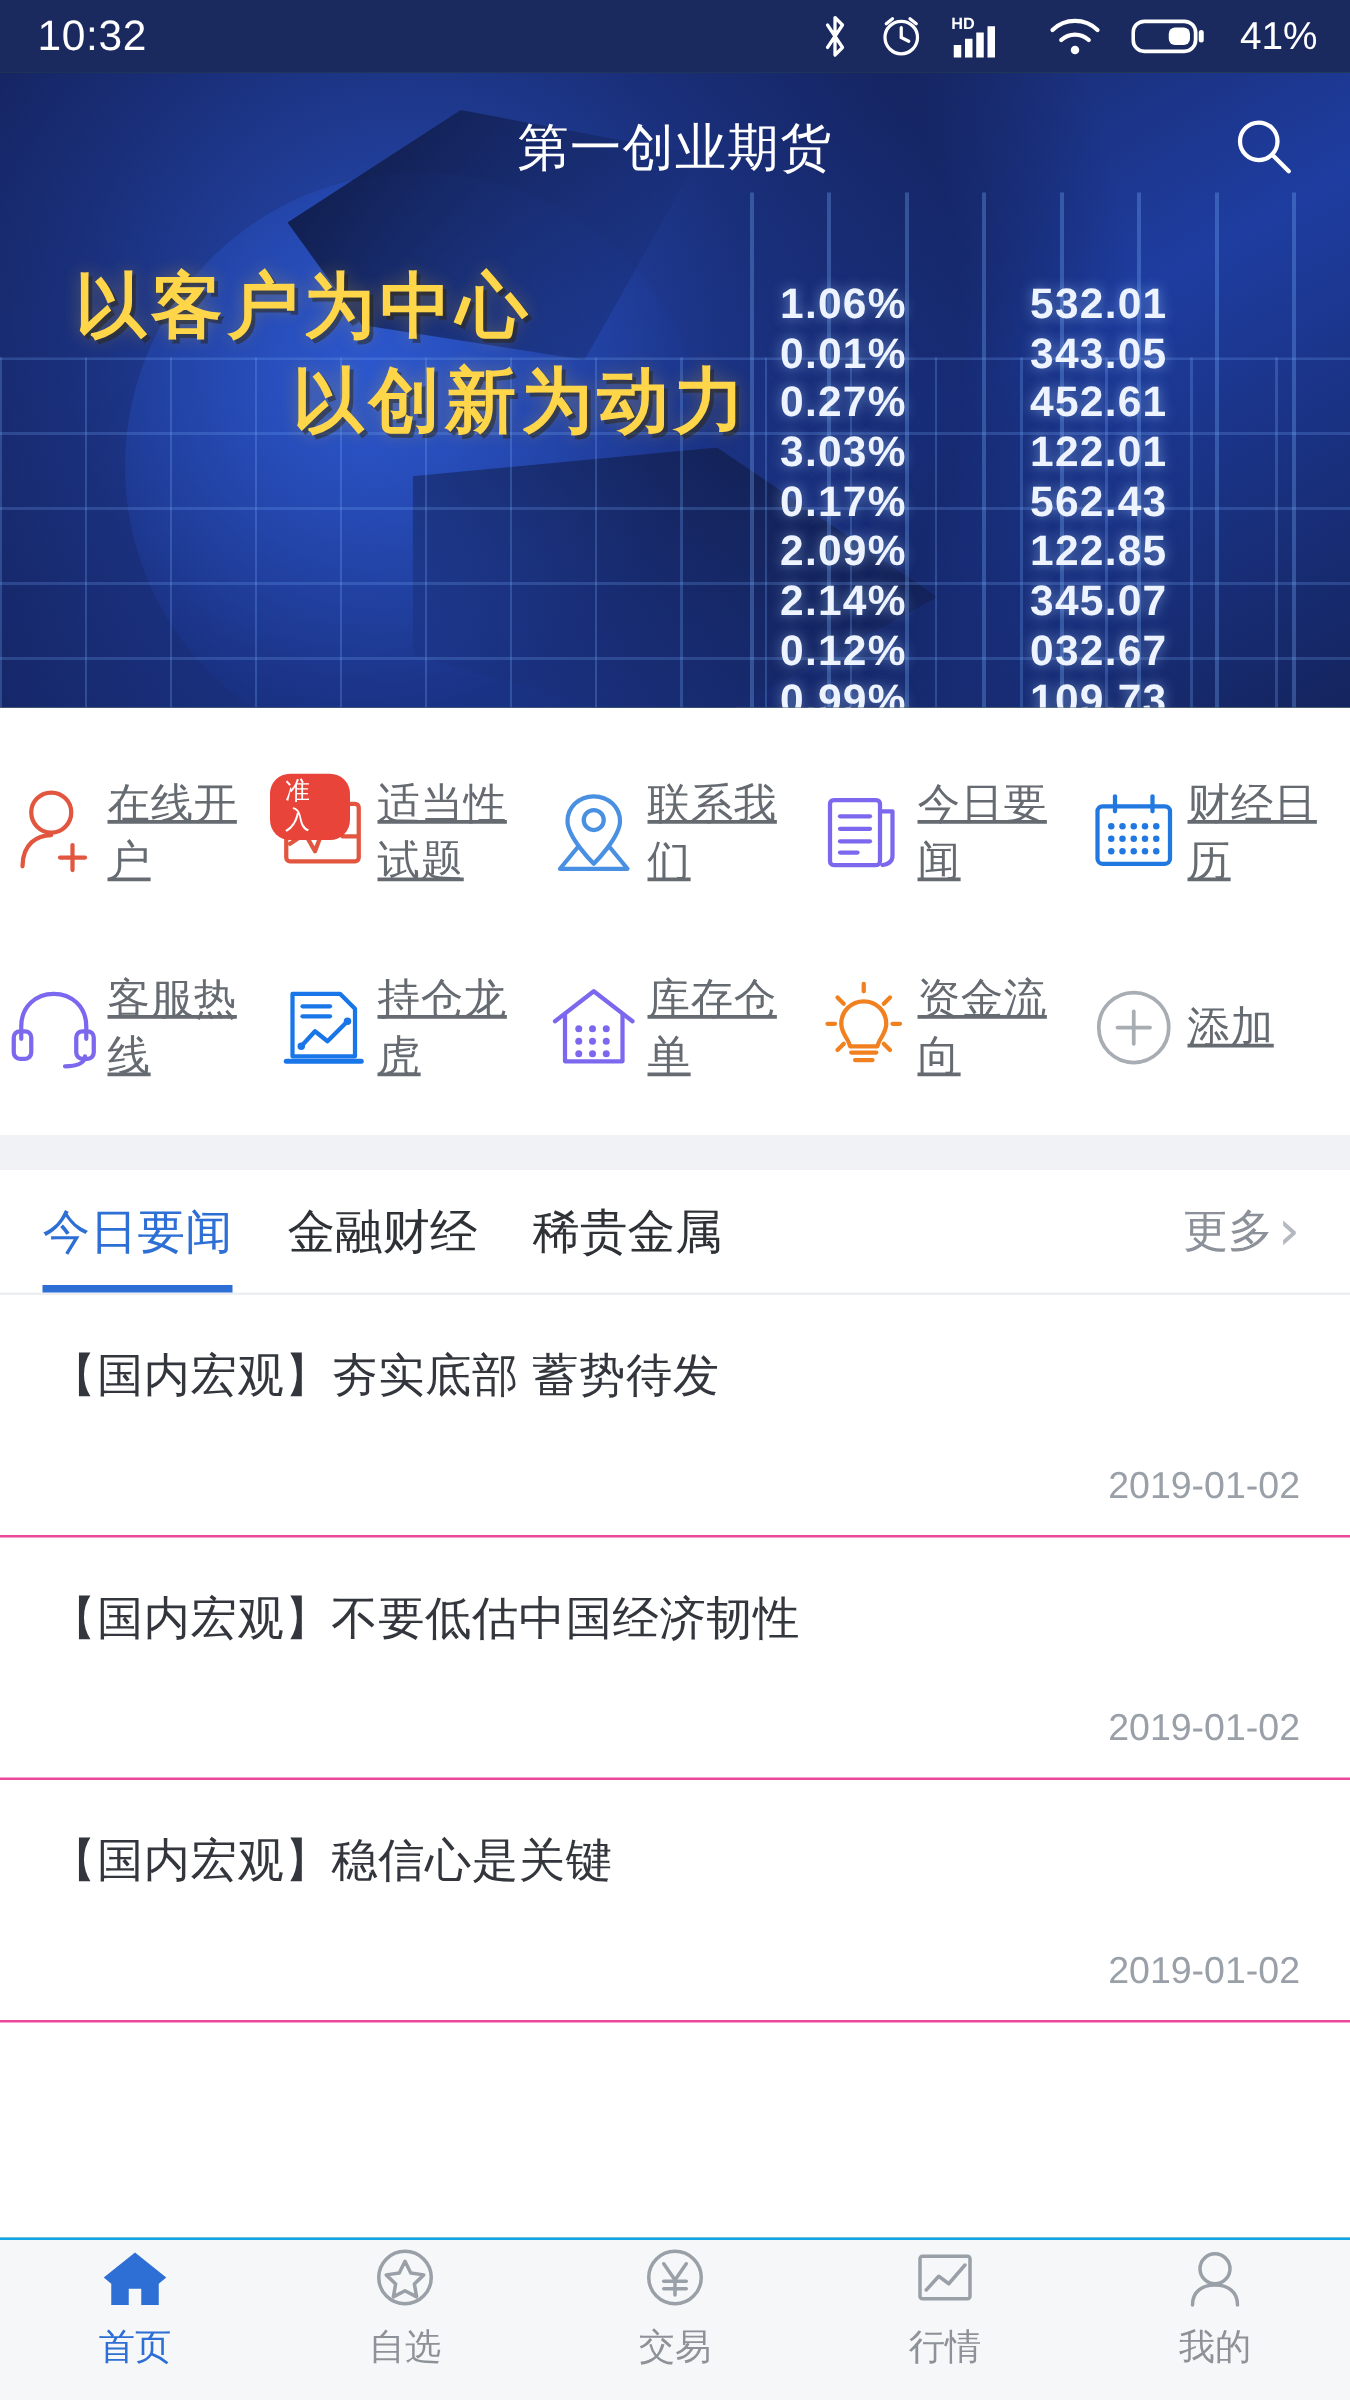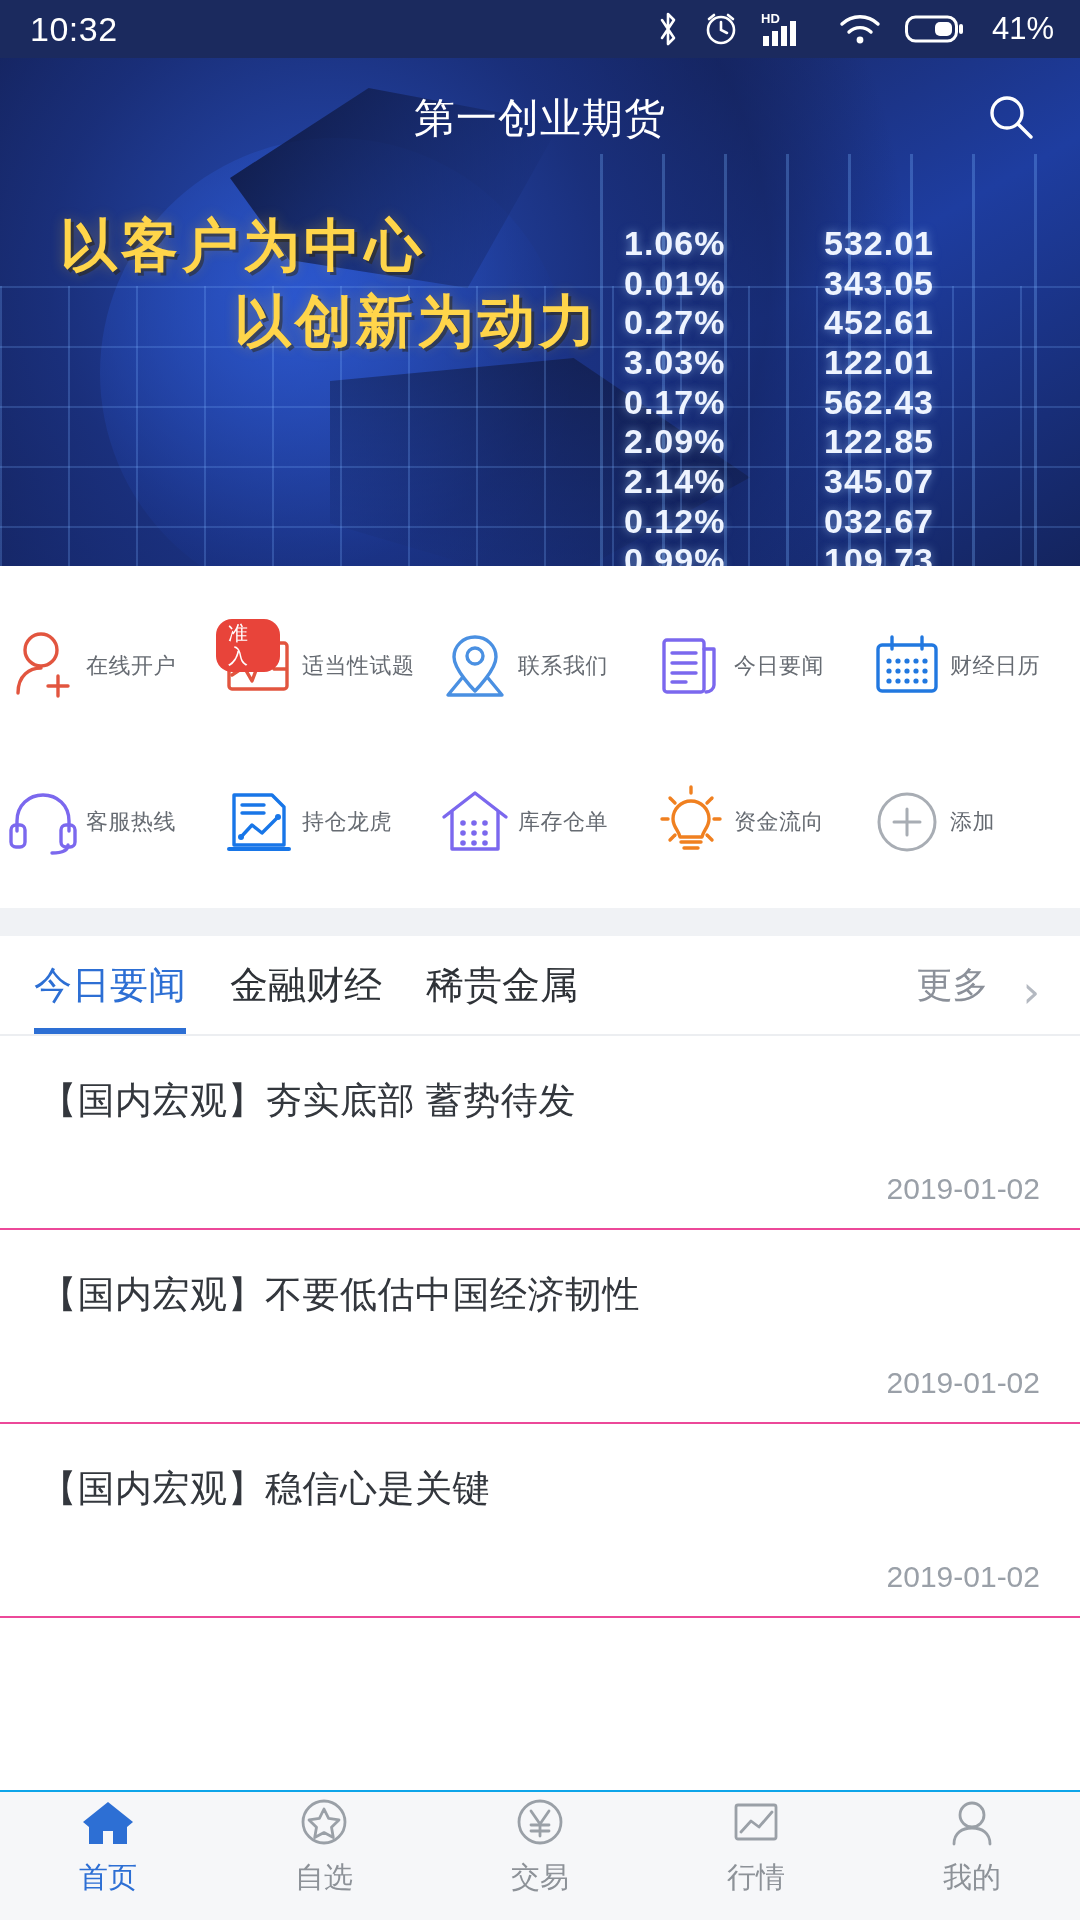"在线开户" .sc-label { font-size: 22px -> 34px; text-decoration: none -> underline }
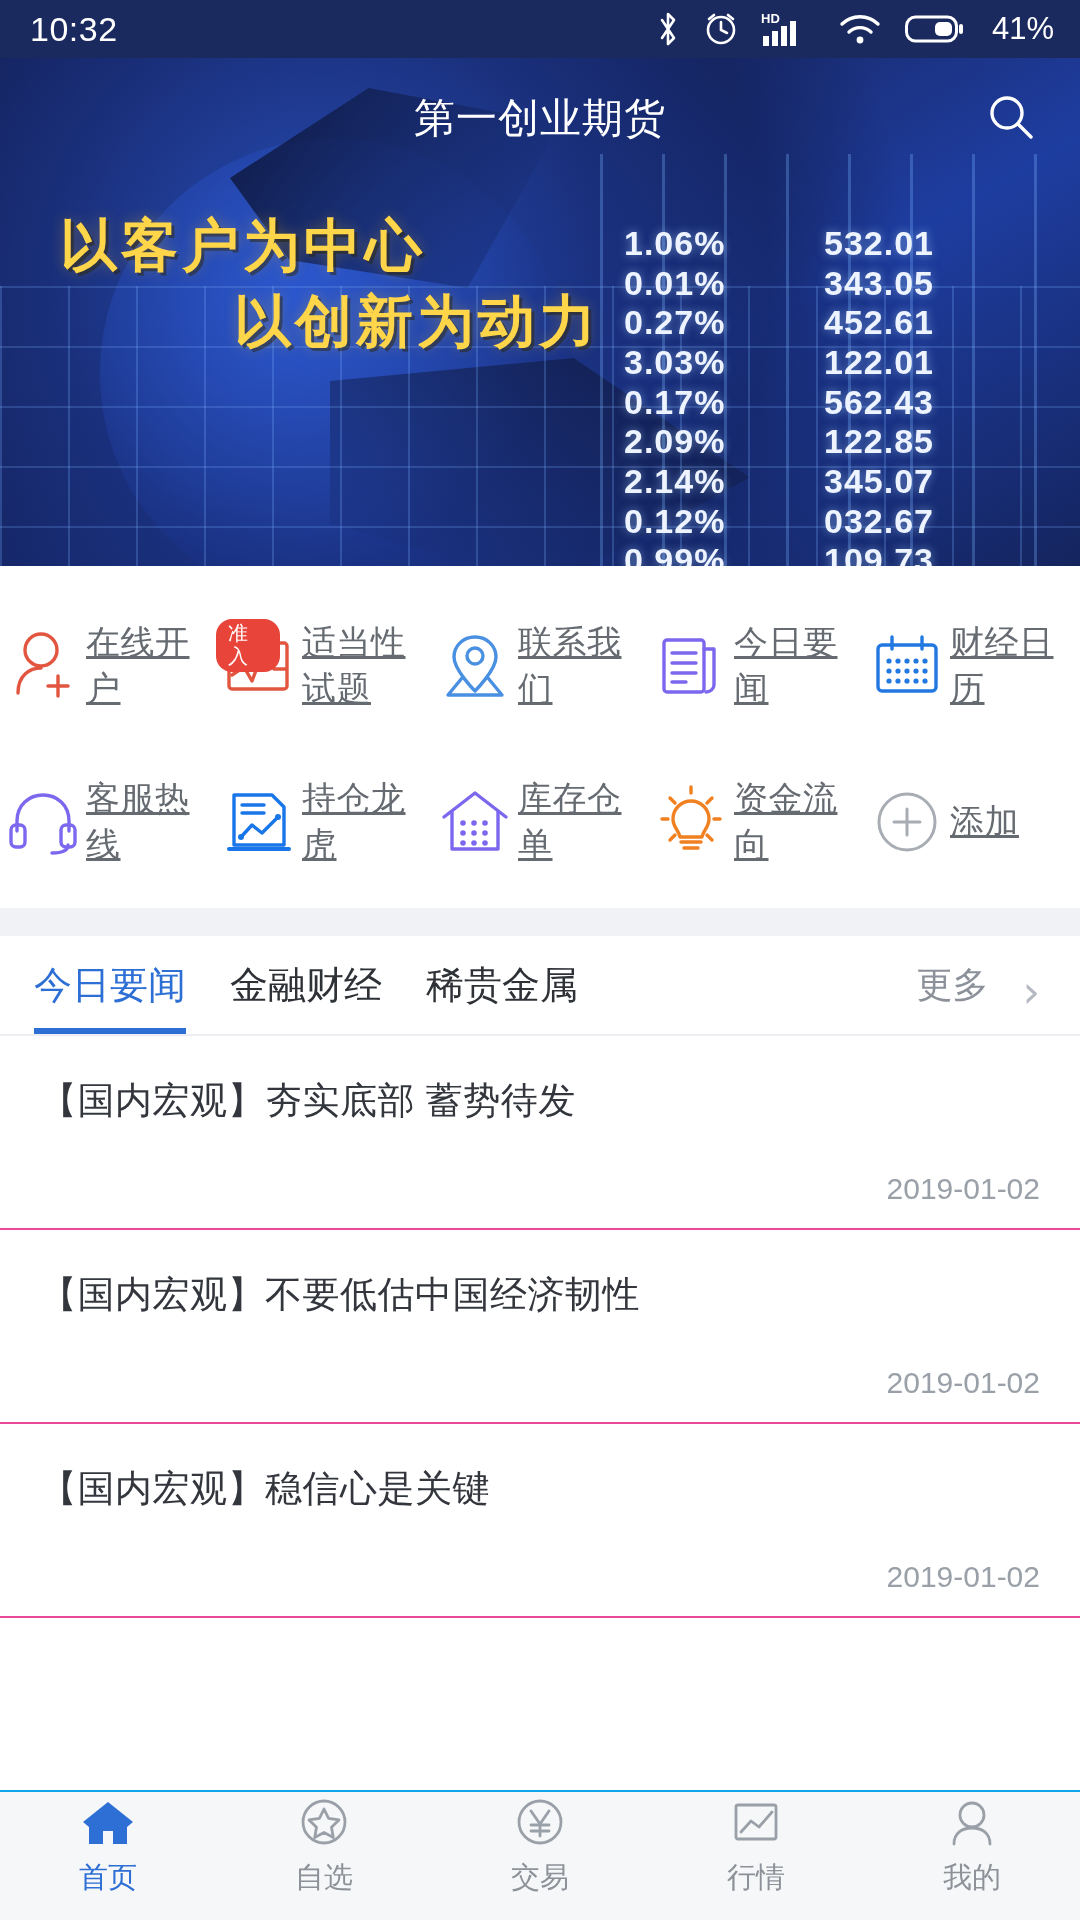"更多" .more { align-items: flex-end -> center; gap: 34px -> 4px }
